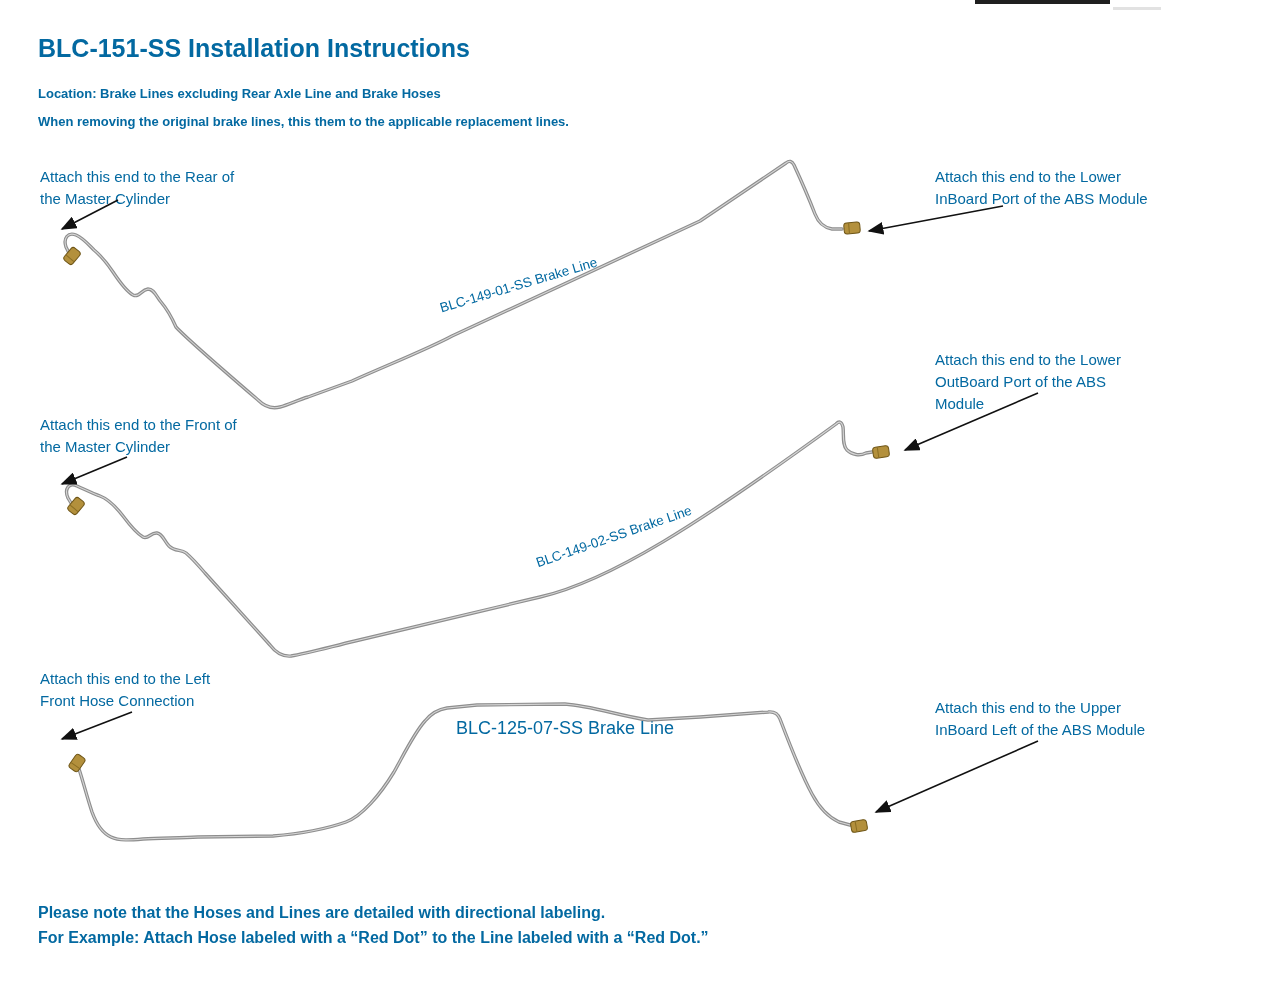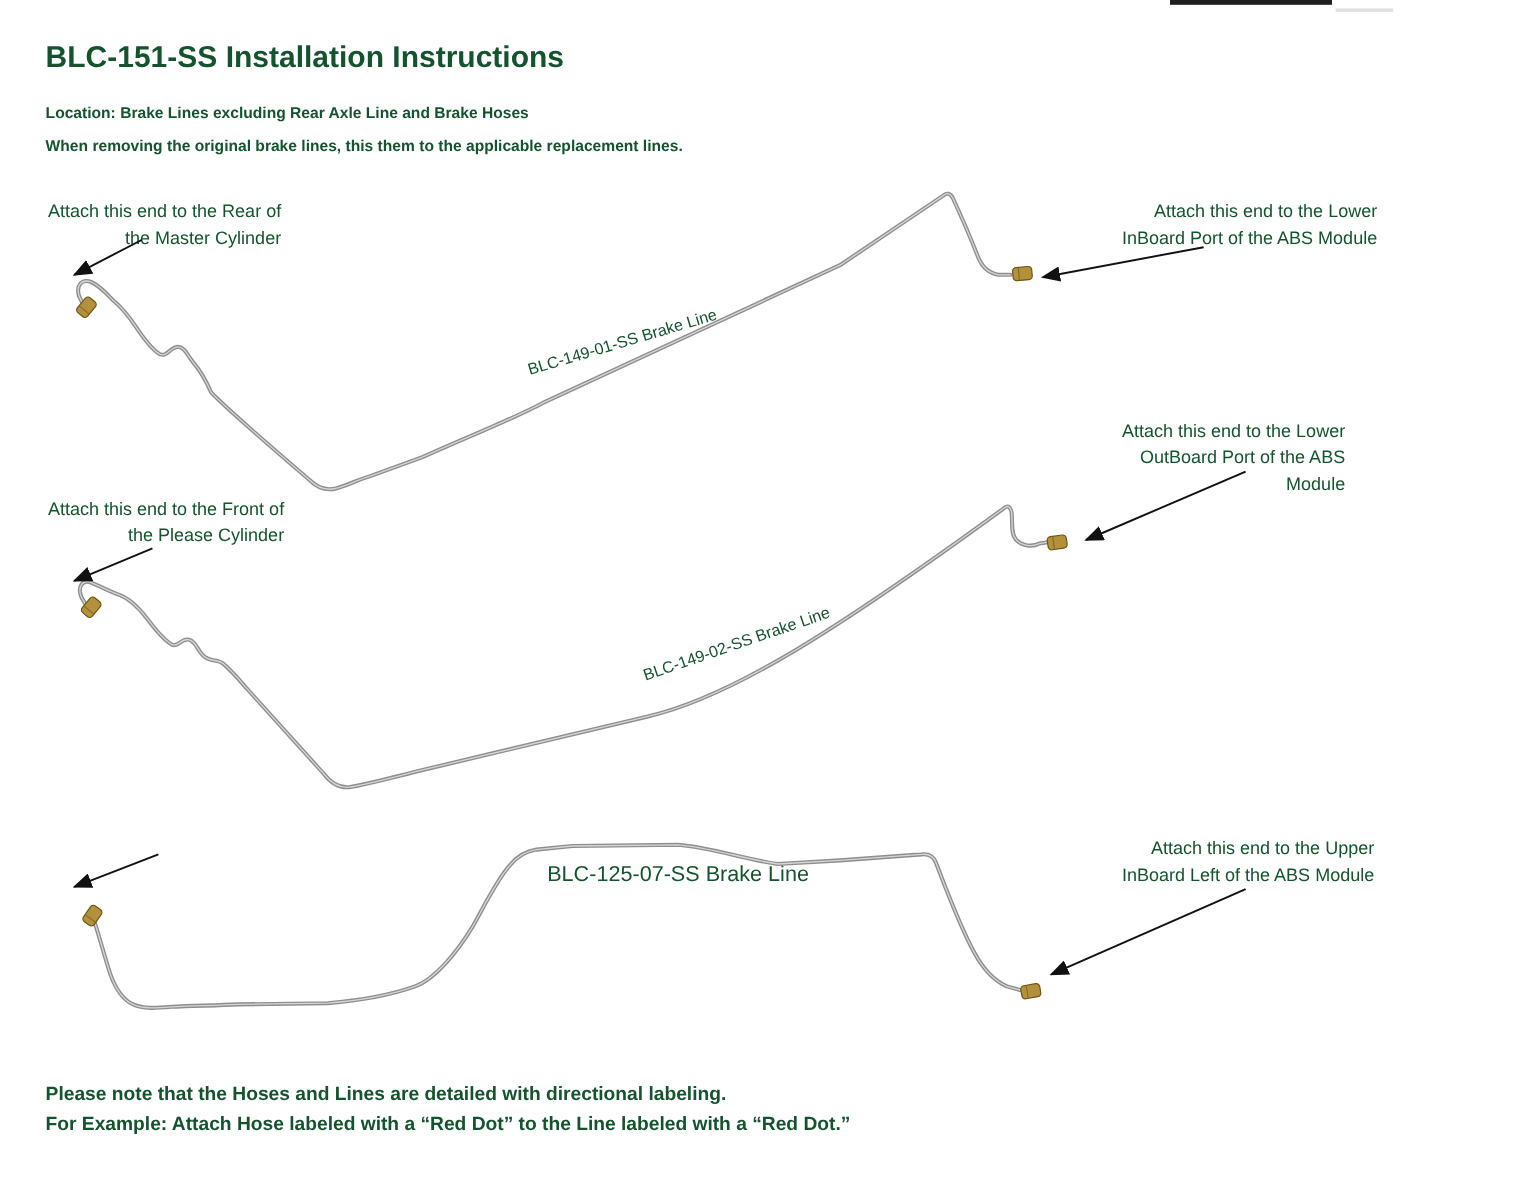"BLC-151-SS Installation Instructions" #page { color: #14532d -> #0369a1 }
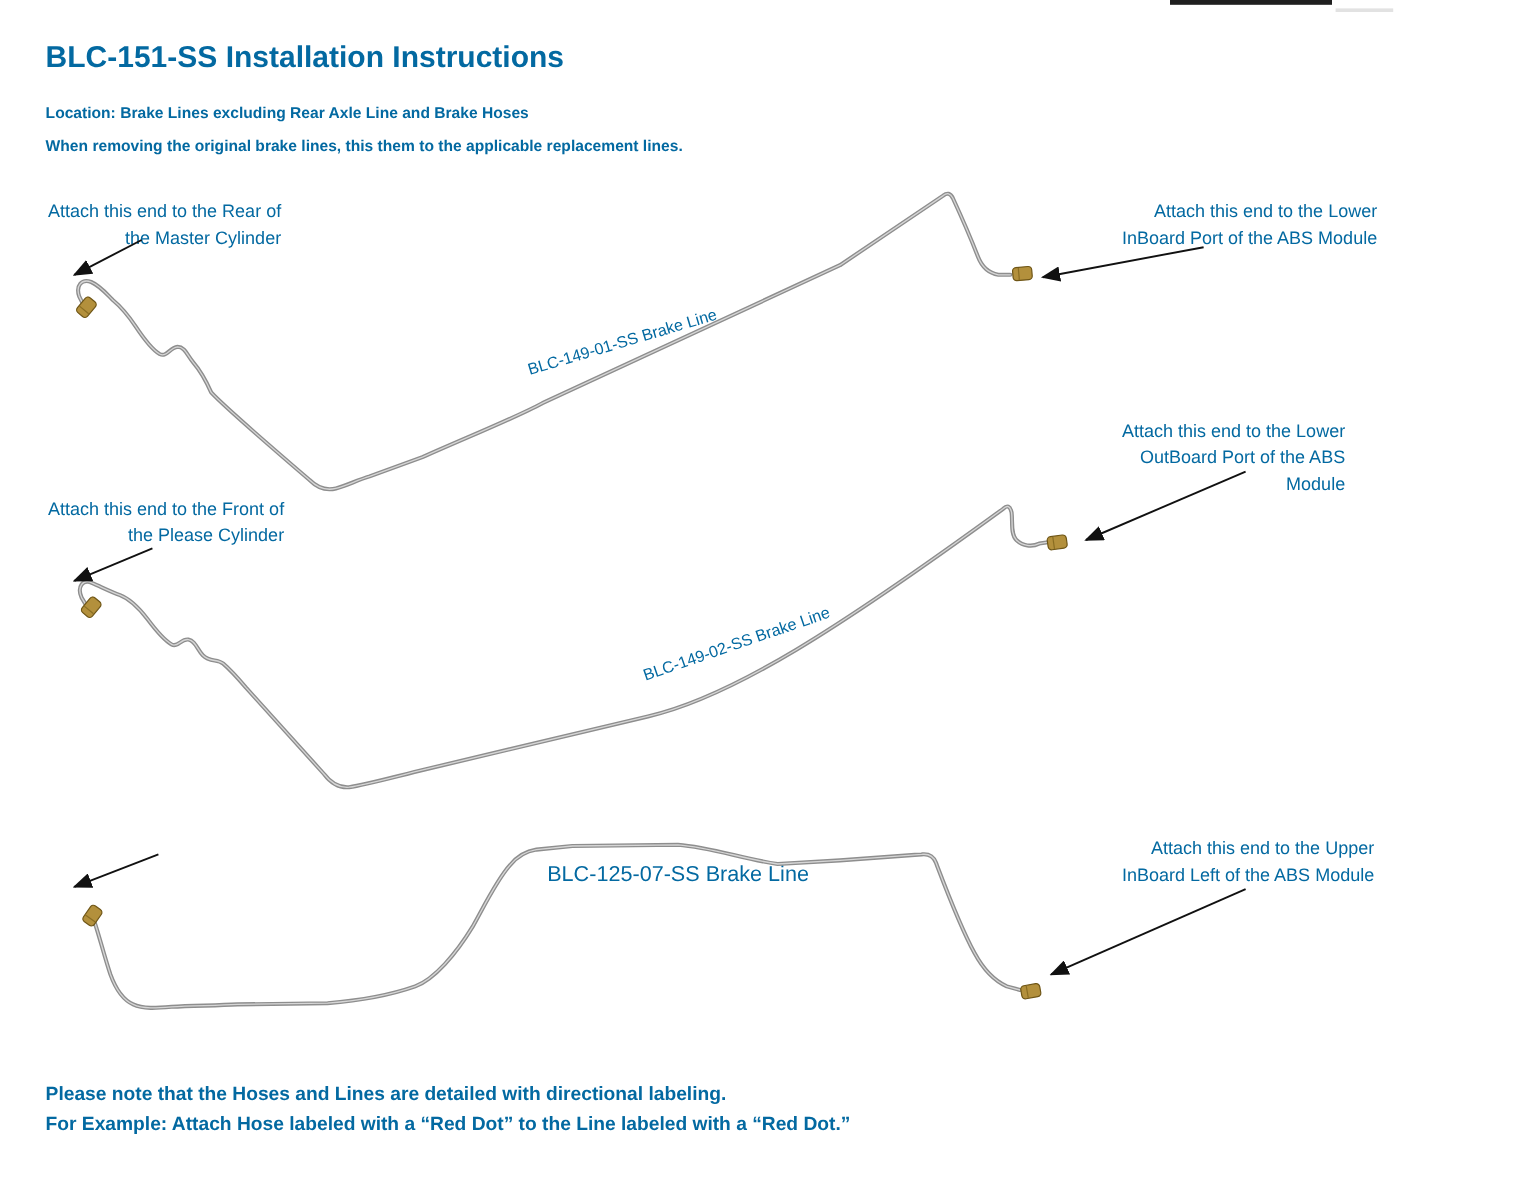"Attach this end to the" .callout { text-align: right -> none }
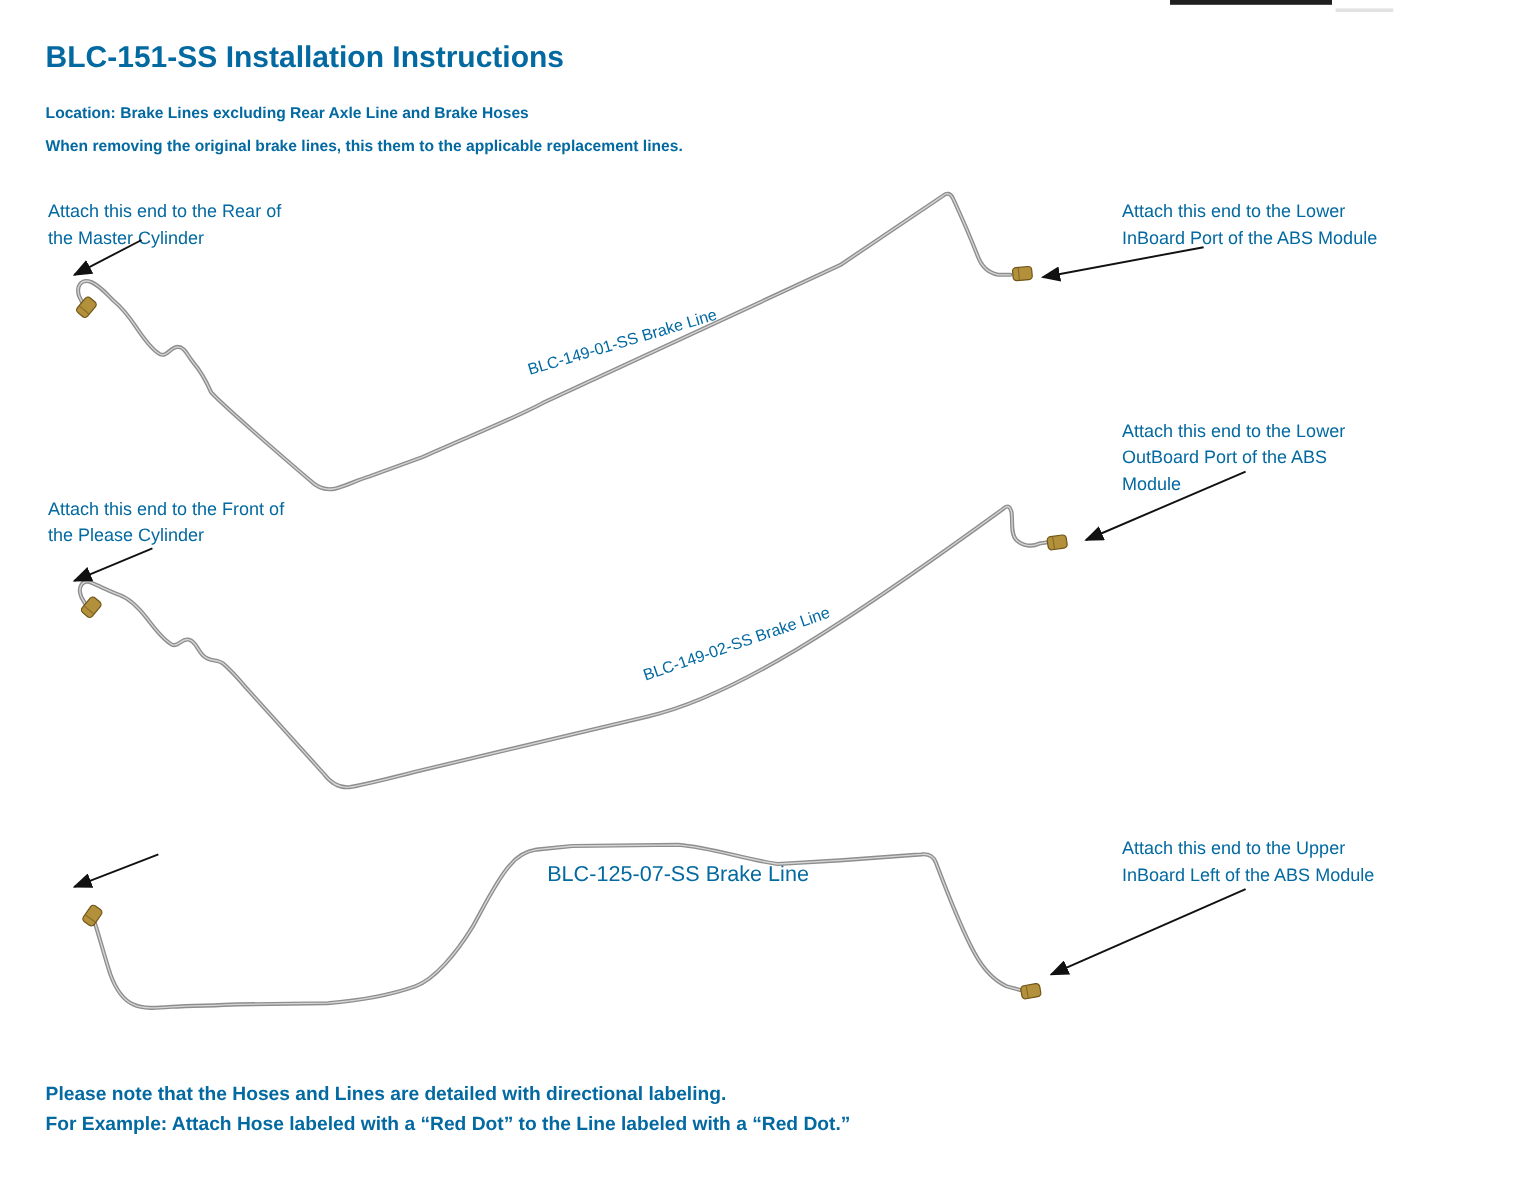"Attach this end to the Front" div.abs { text: Please -> Master }
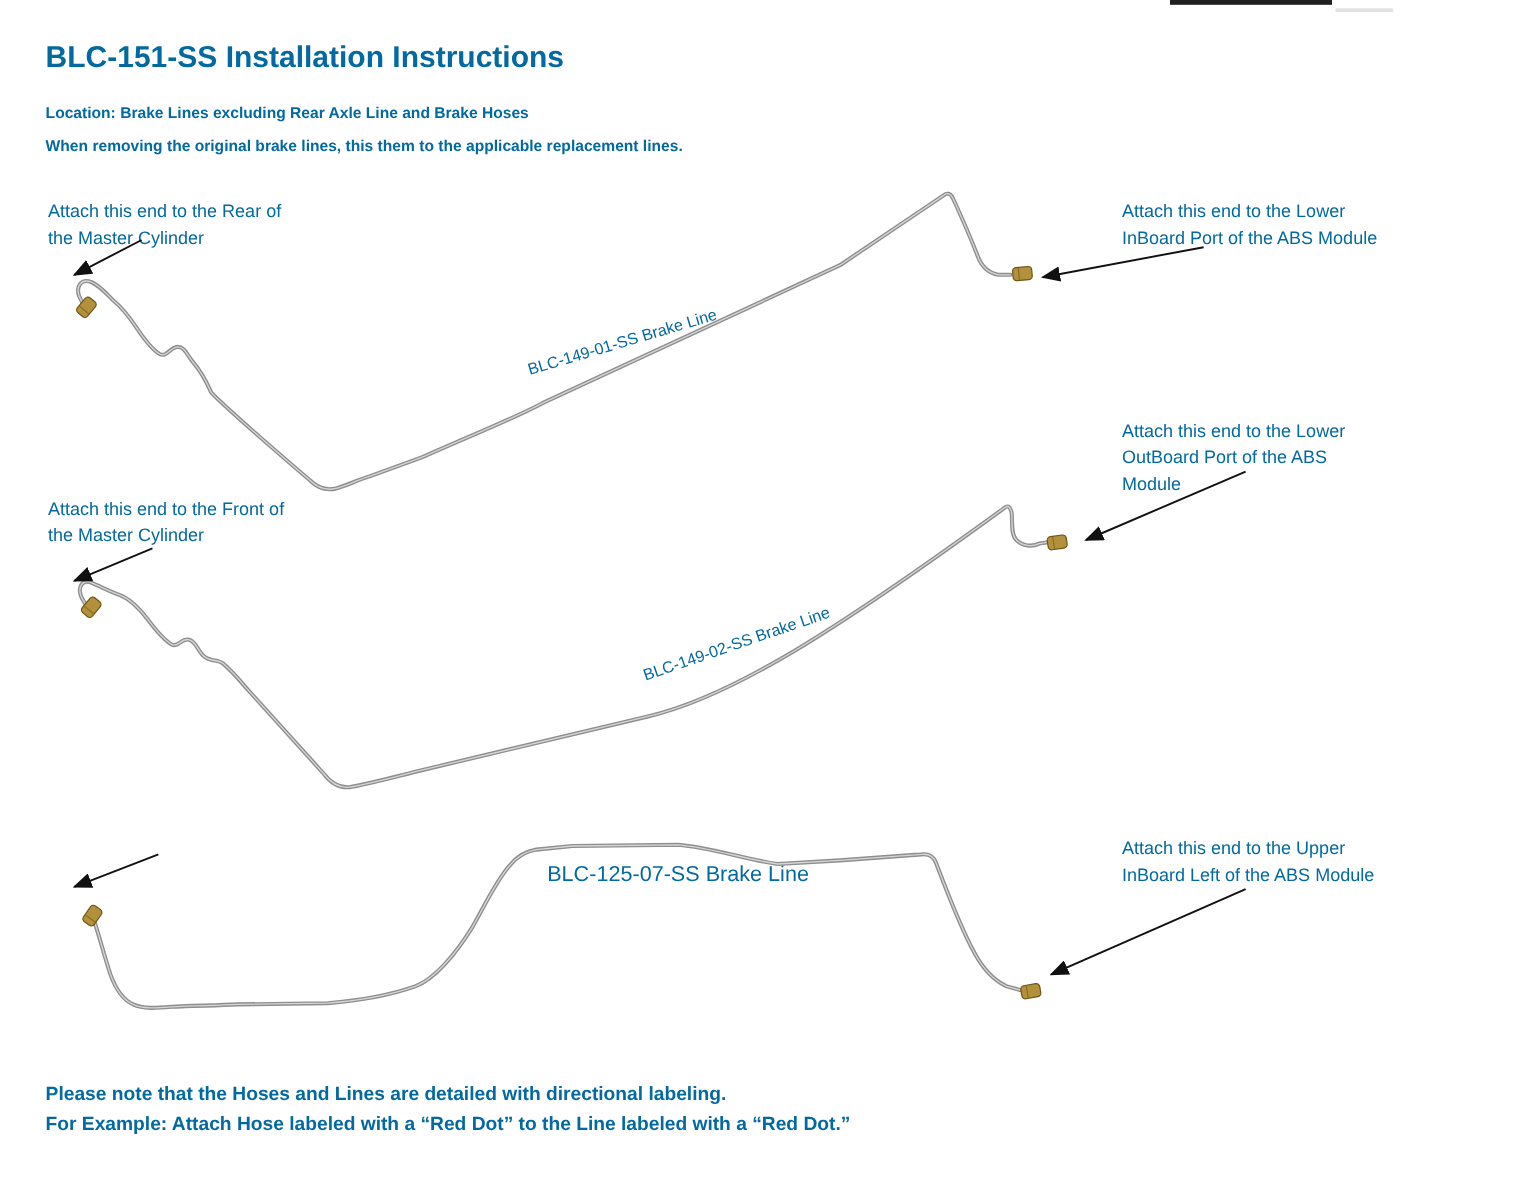"Attach this end to the Left" div.abs { html: none -> <div>Attach this end to the Left Front Hose Connection</div> }
